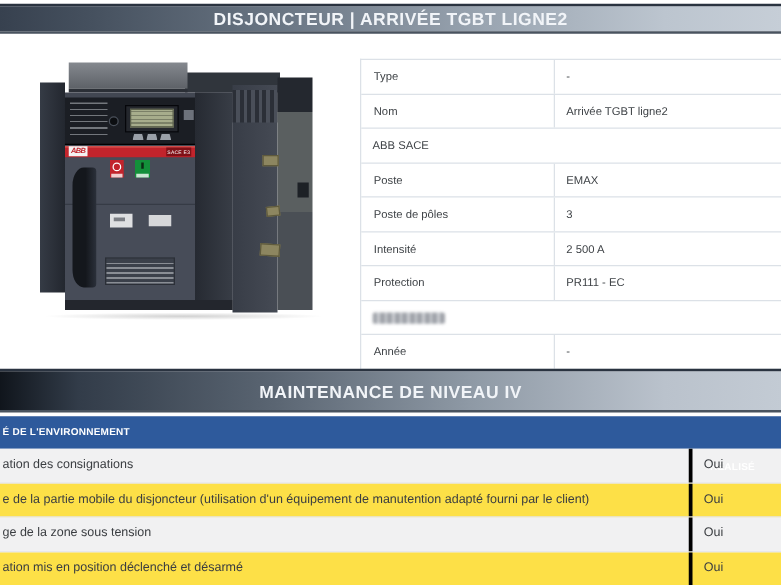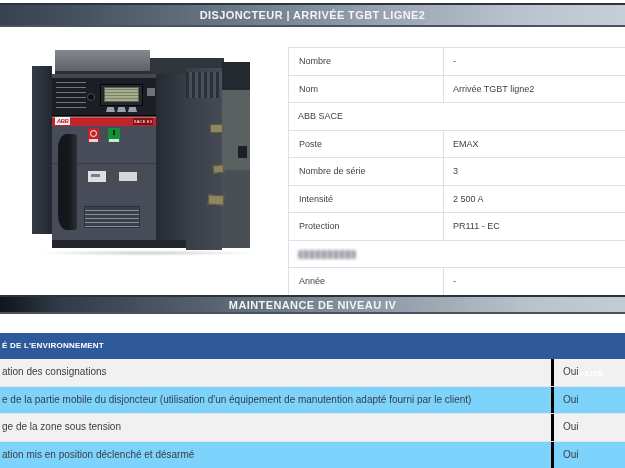"DISJONCTEUR | ARRIVÉE TGBT LIGNE2" .bar span { font-size: 11px -> 14px }
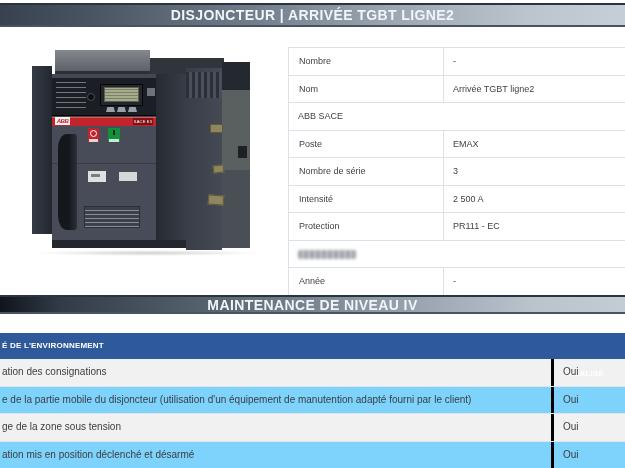"Nombre" div.info-label { text: Nombre -> Type }
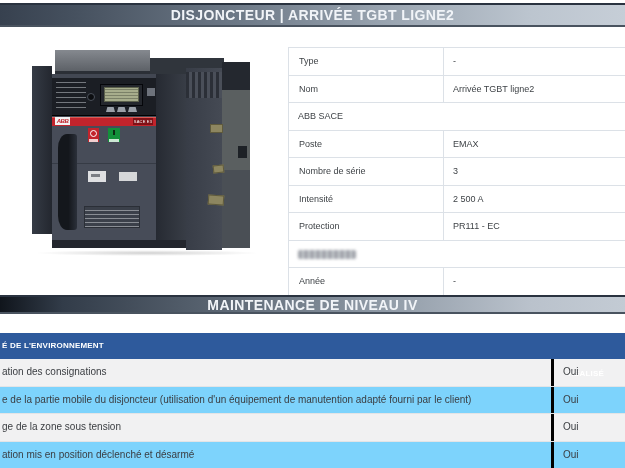"Nombre de série" div.info-label { text: Nombre de série -> Poste de pôles }
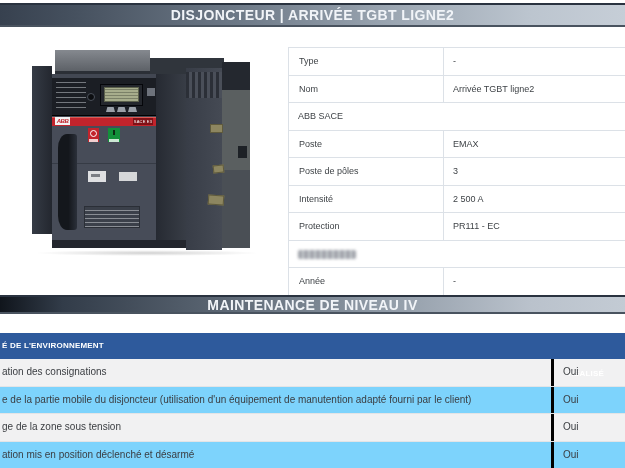"MAINTENANCE DE NIVEAU IV" .bar-maint { height: 19px -> 35px }
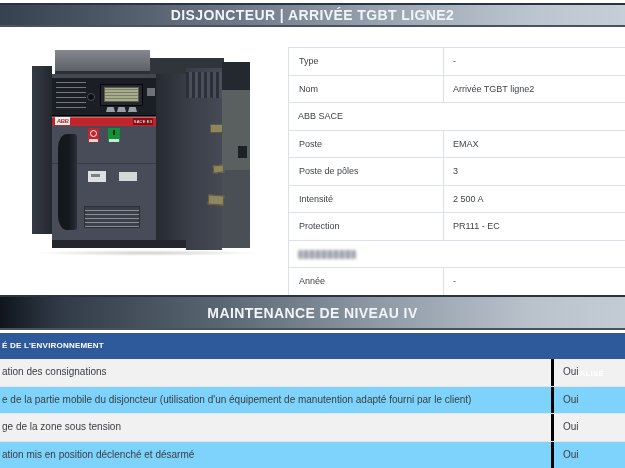"e de la partie mobile" .check-row.even { background: #7dd3fc -> #fde047 }
